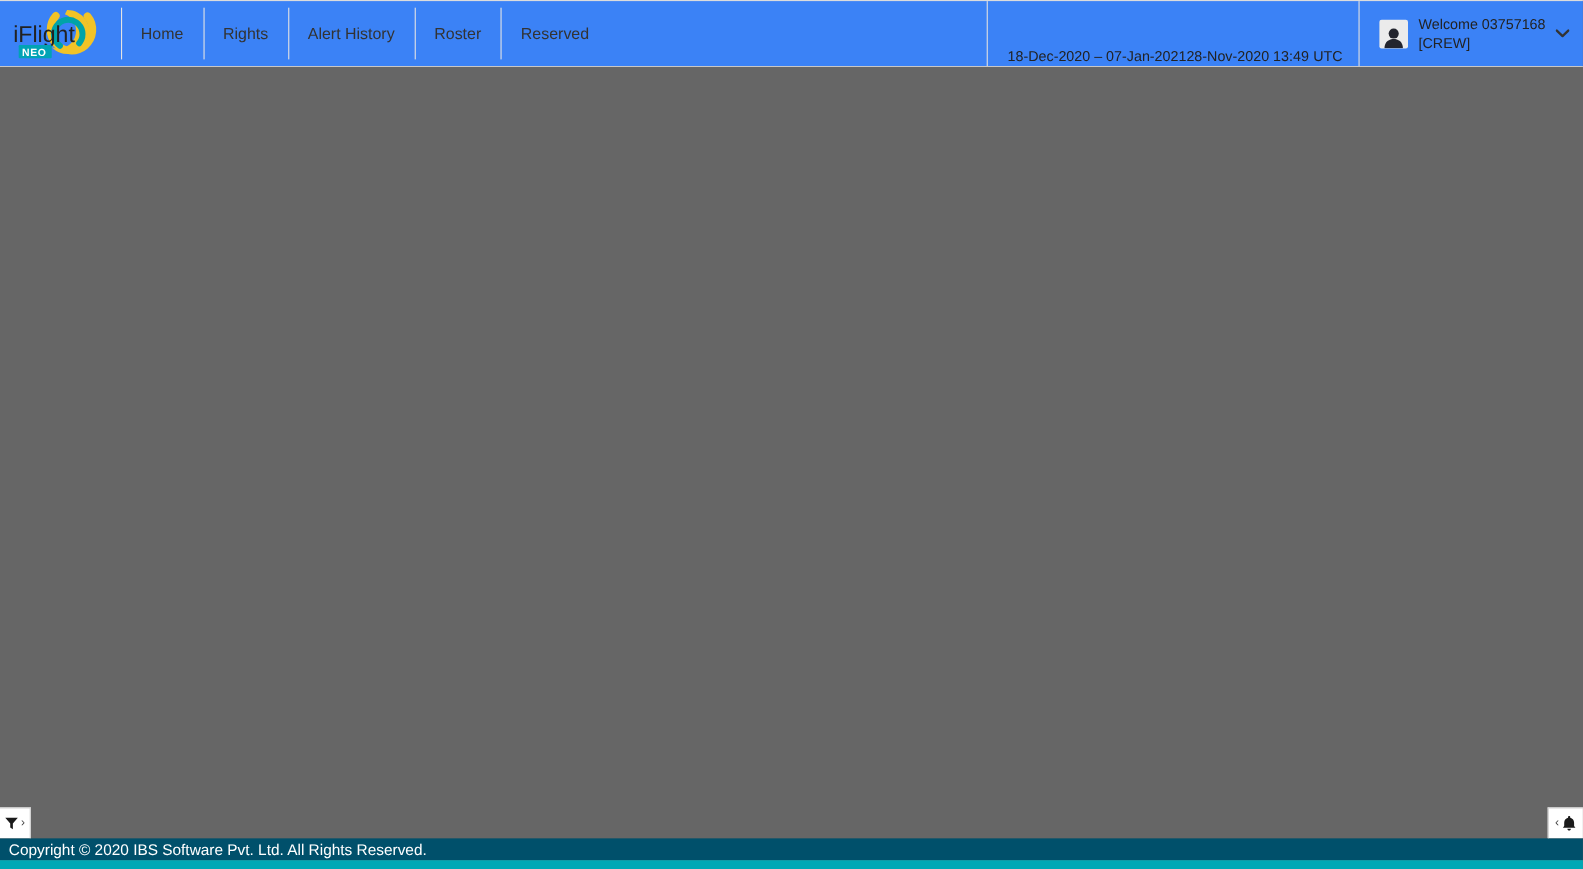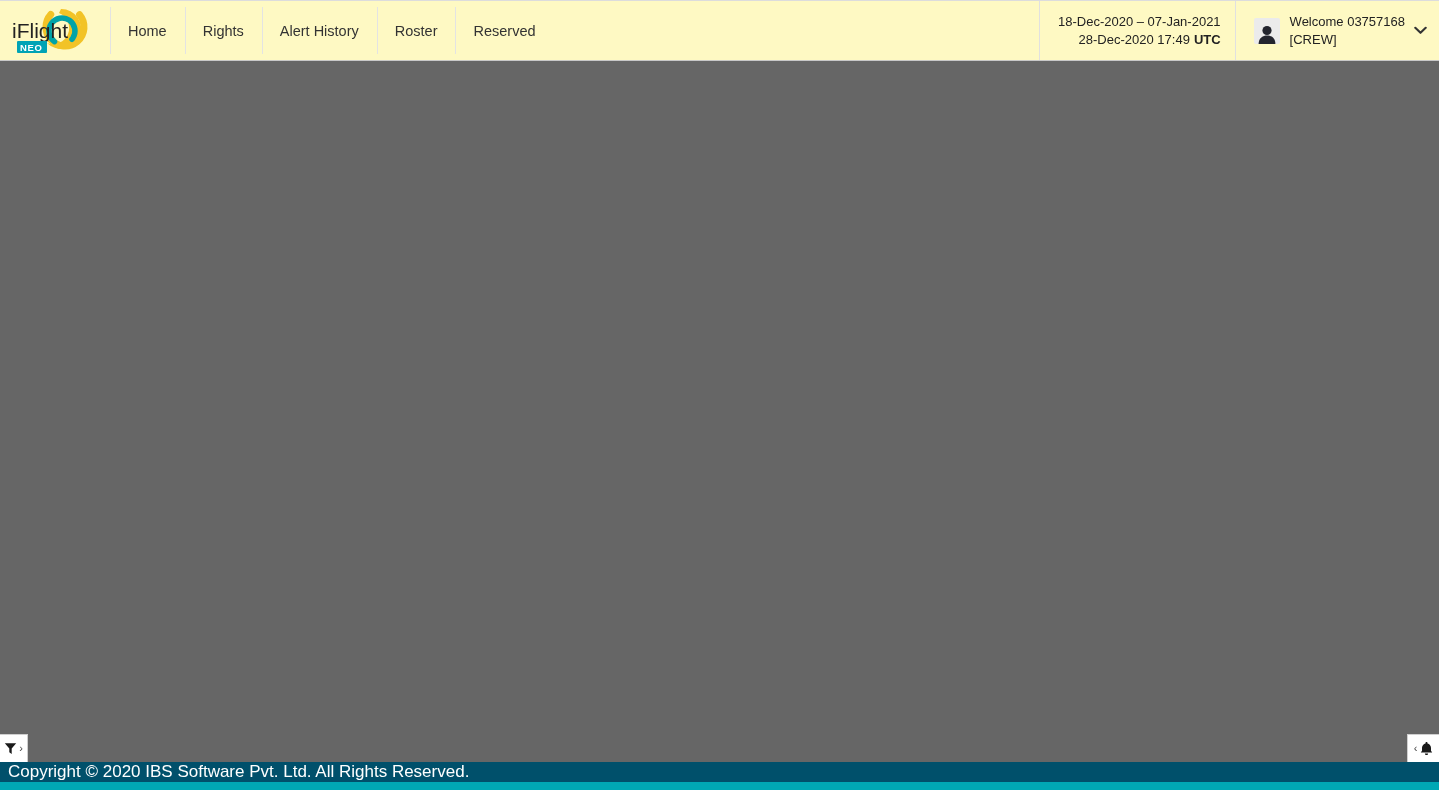"iFlight" .header { background: #fef9c3 -> #3b82f6 }
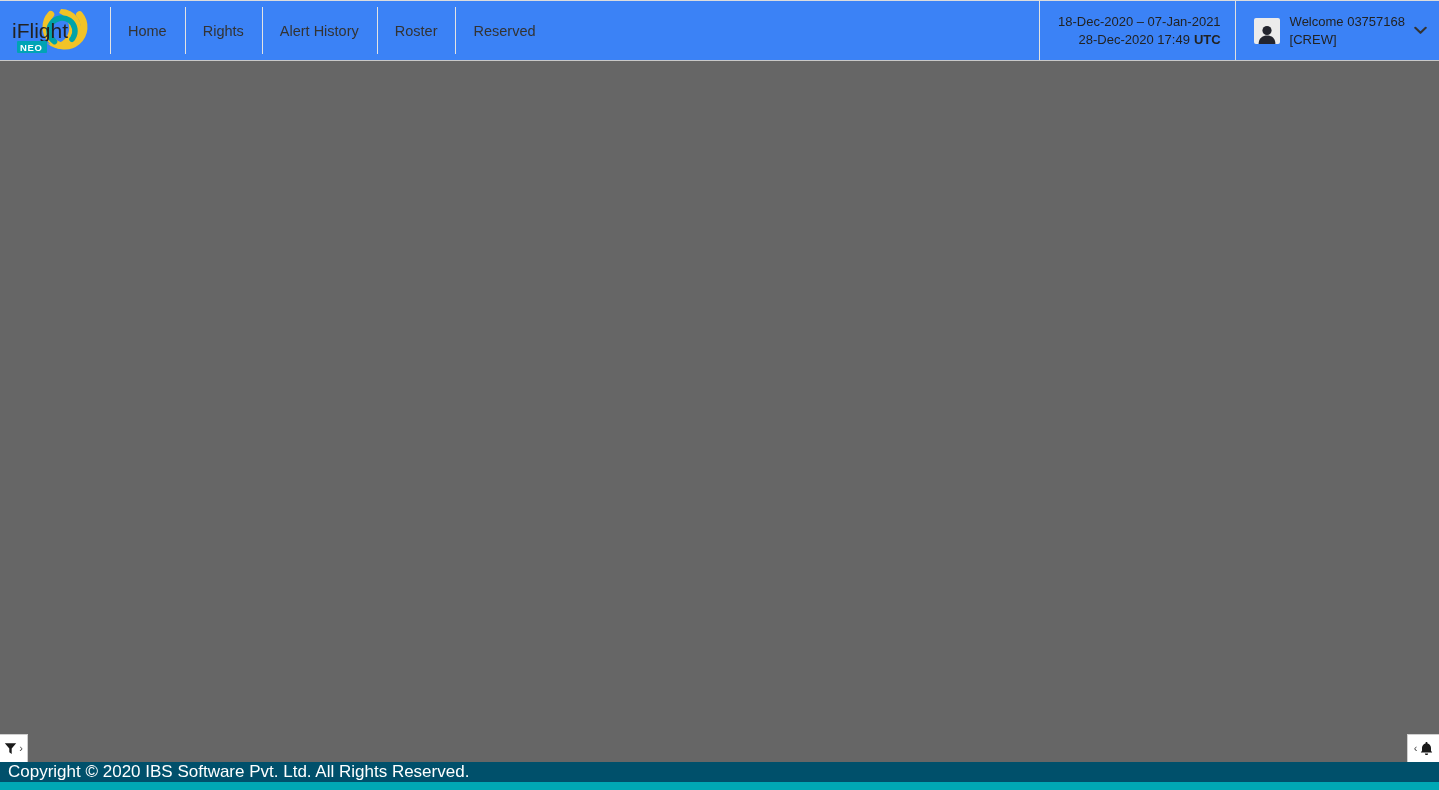"18-Dec-2020 – 07-Jan-2021" .datetime-block { flex-direction: column -> row }
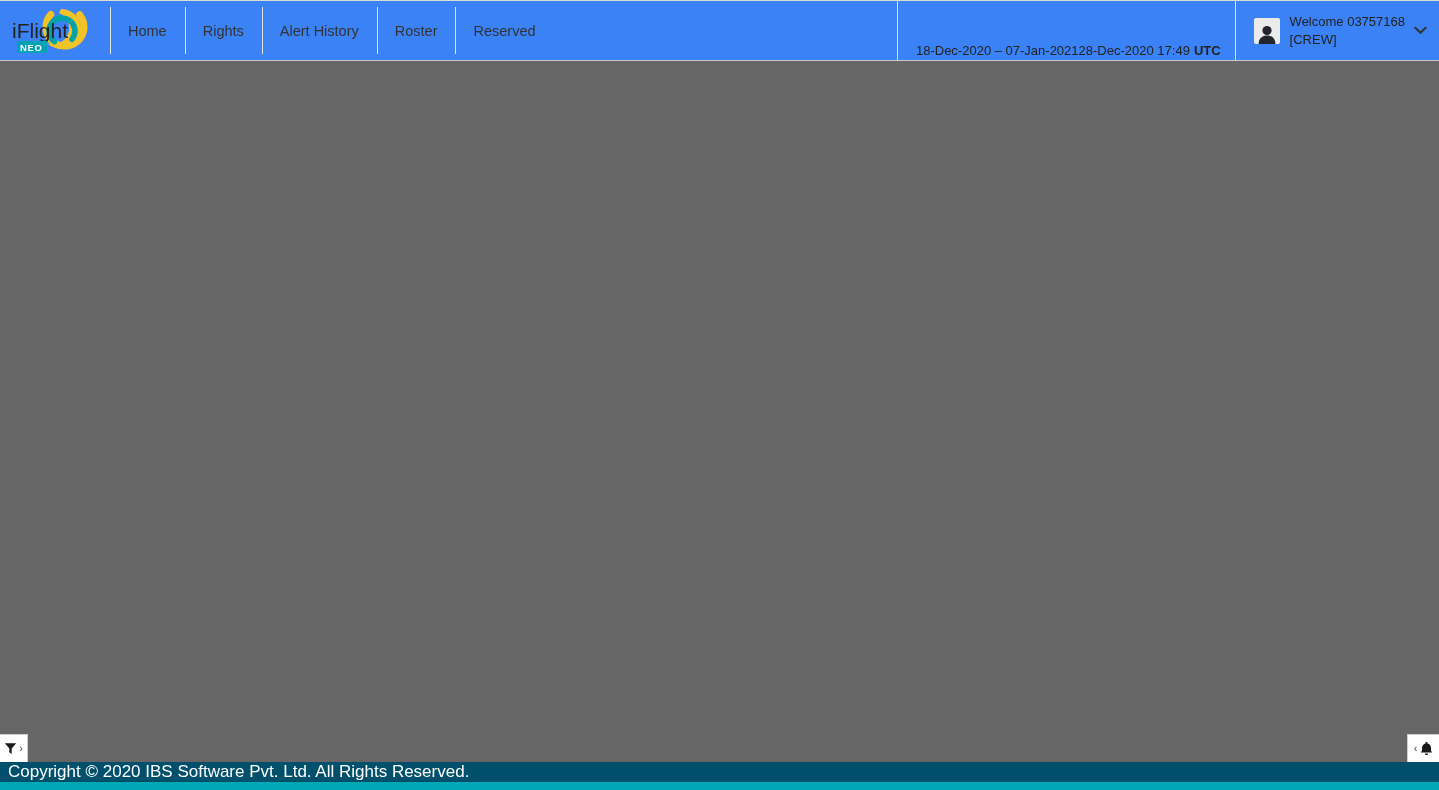"28-Dec-2020 17:49" span { text: 28-Dec-2020 17:49 -> 28-Nov-2020 13:49 }
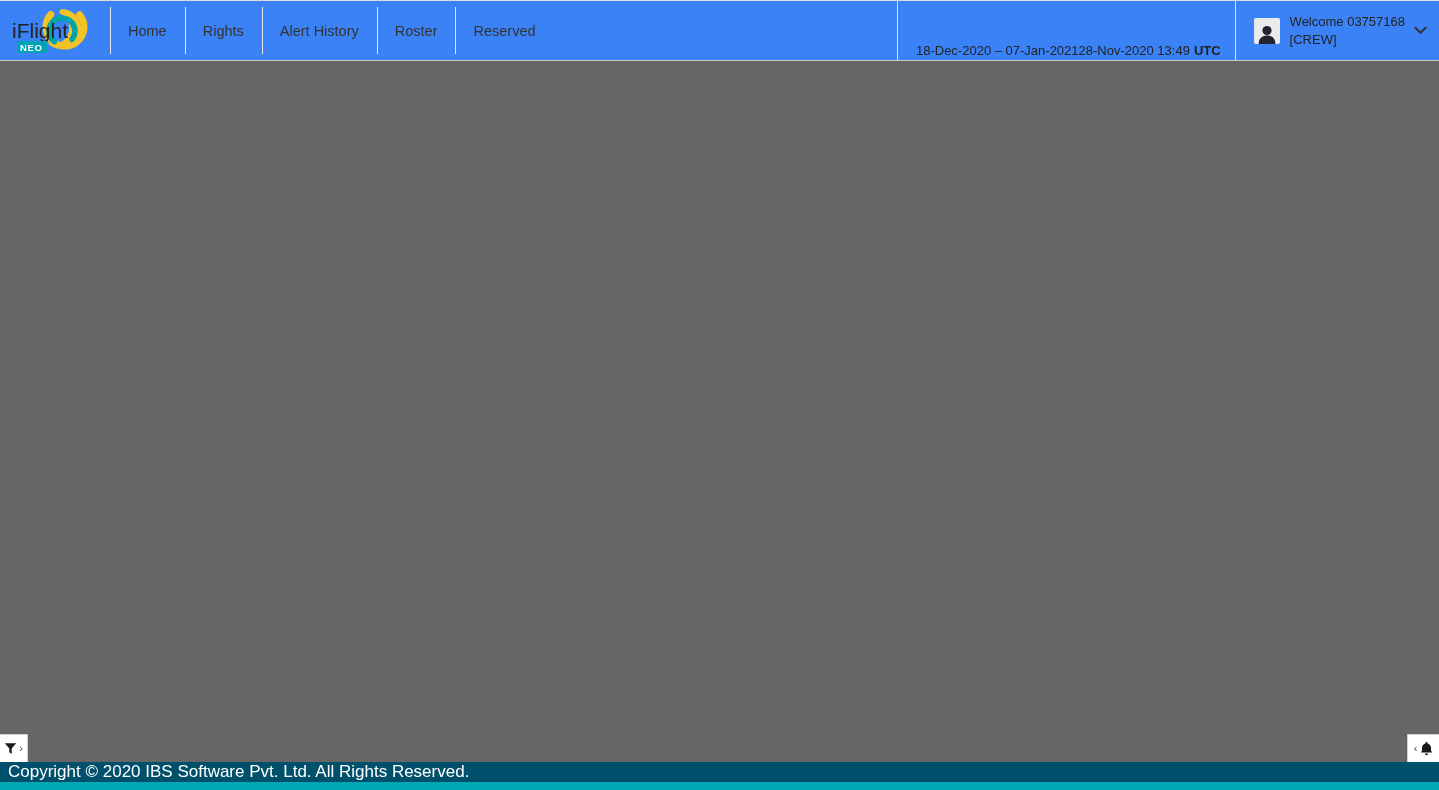"UTC" .dt-line .utc { font-weight: bold -> normal }
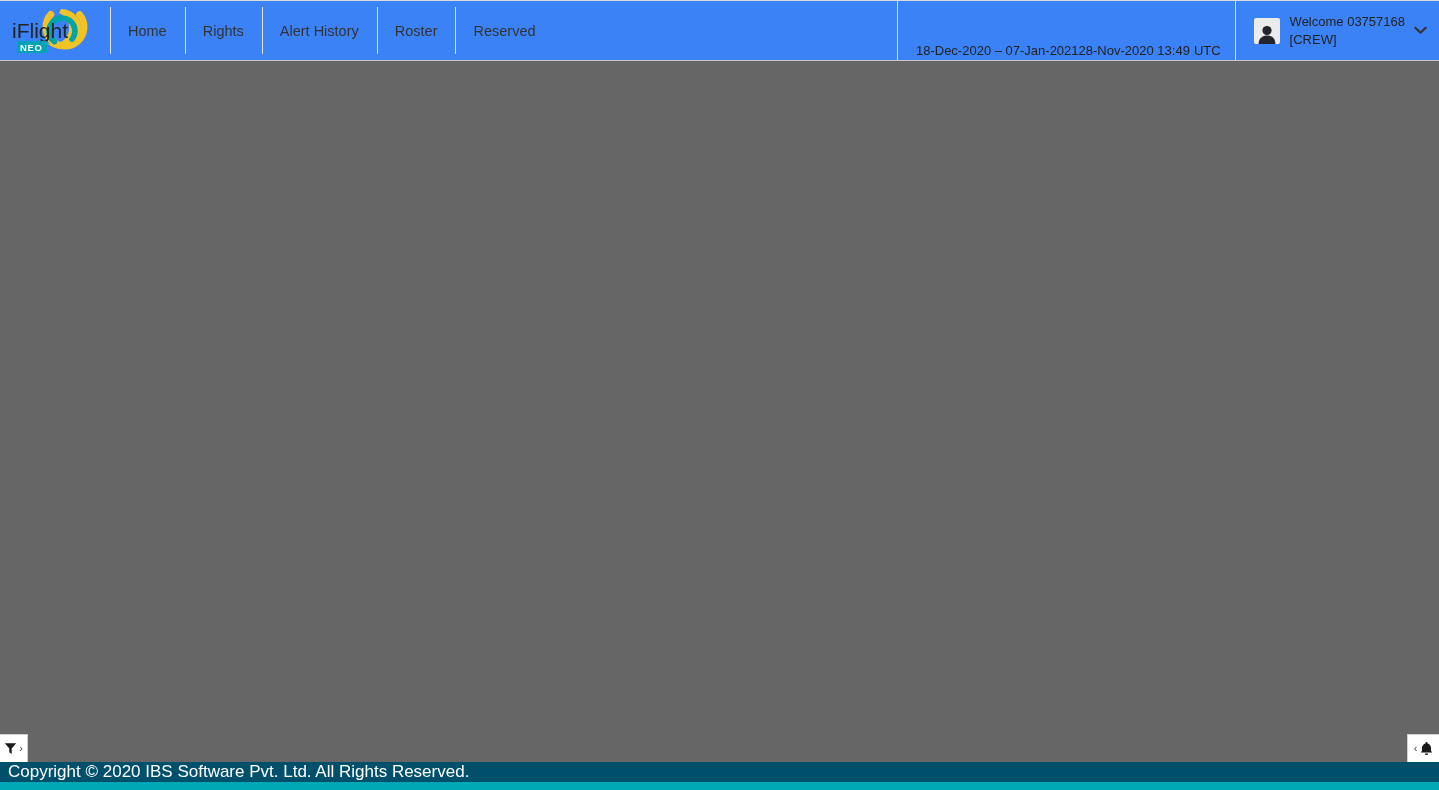"Copyright © 2020 IBS Software" .footer-text { font-size: 17px -> 14px }
